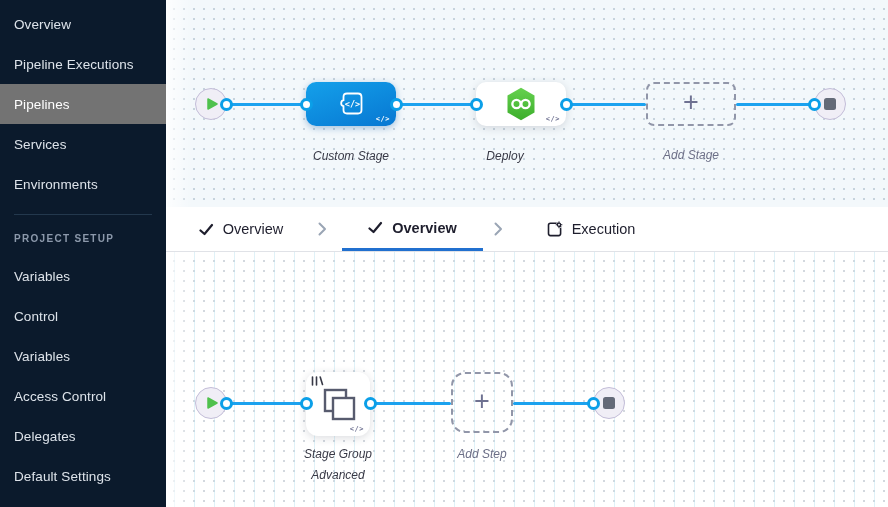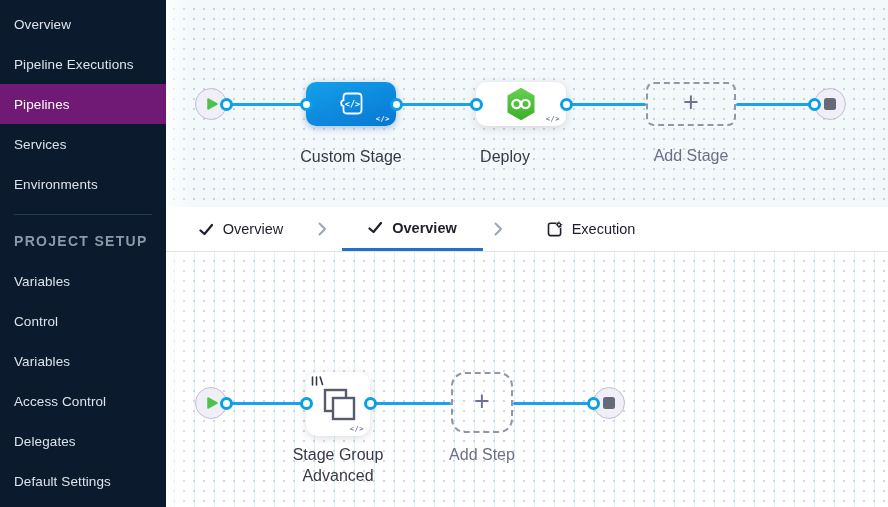"Pipelines" .nav-item.active { background: #701a75 -> #737373 }
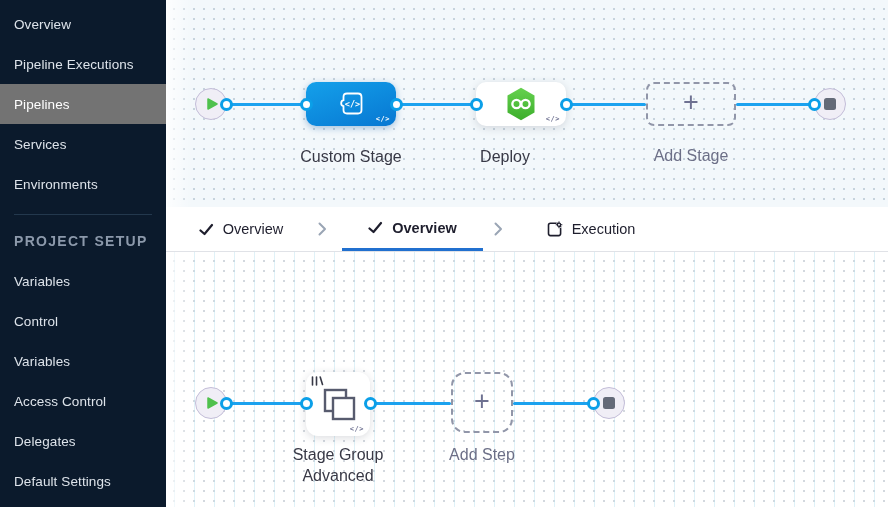"Custom Stage" .nlabel { font-size: 16px -> 12px; font-style: none -> italic }
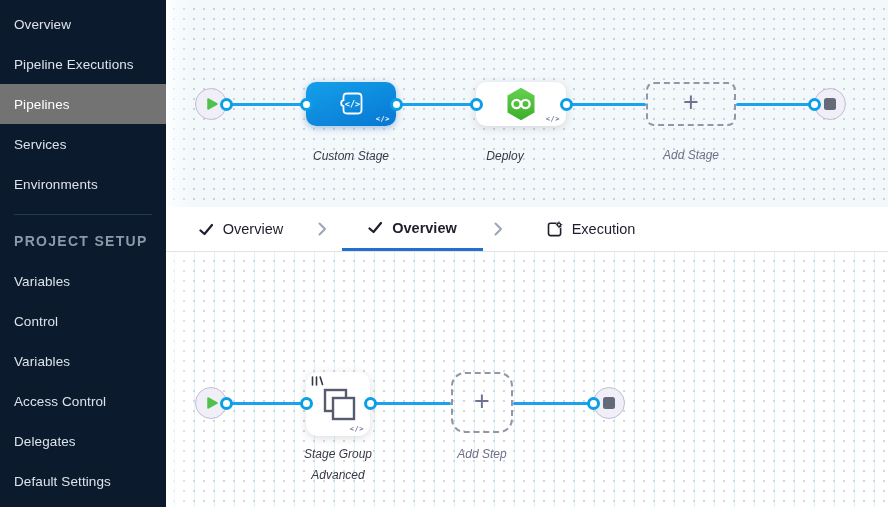"PROJECT SETUP" .section-label { font-size: 14px -> 10px }
